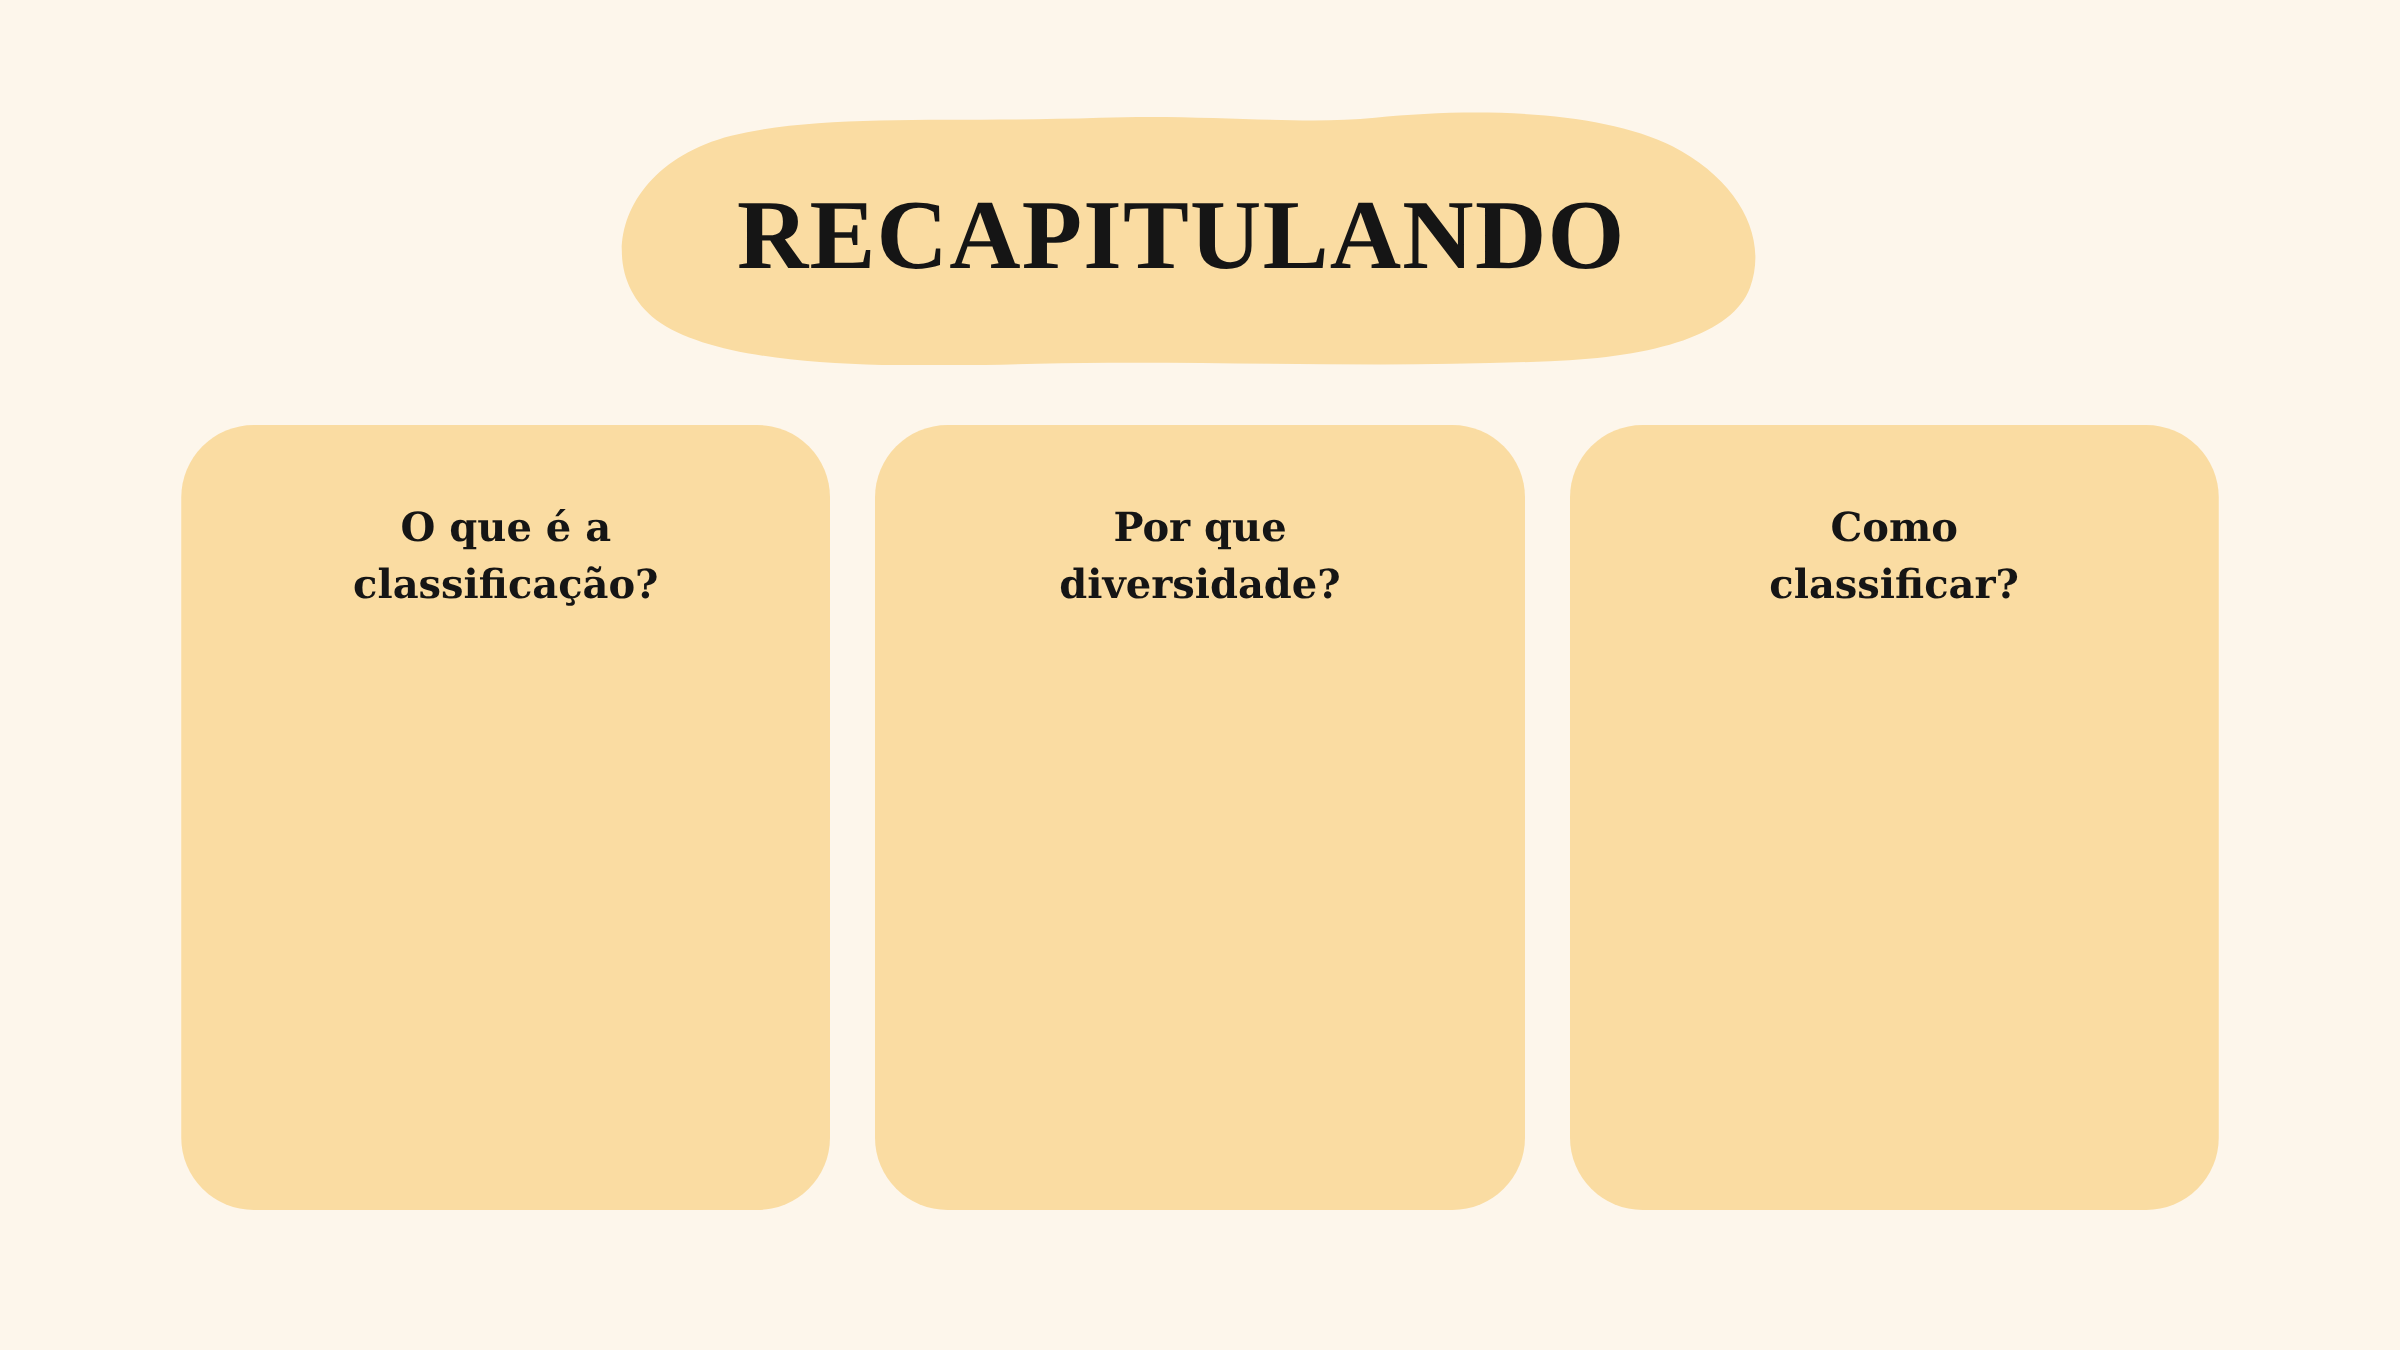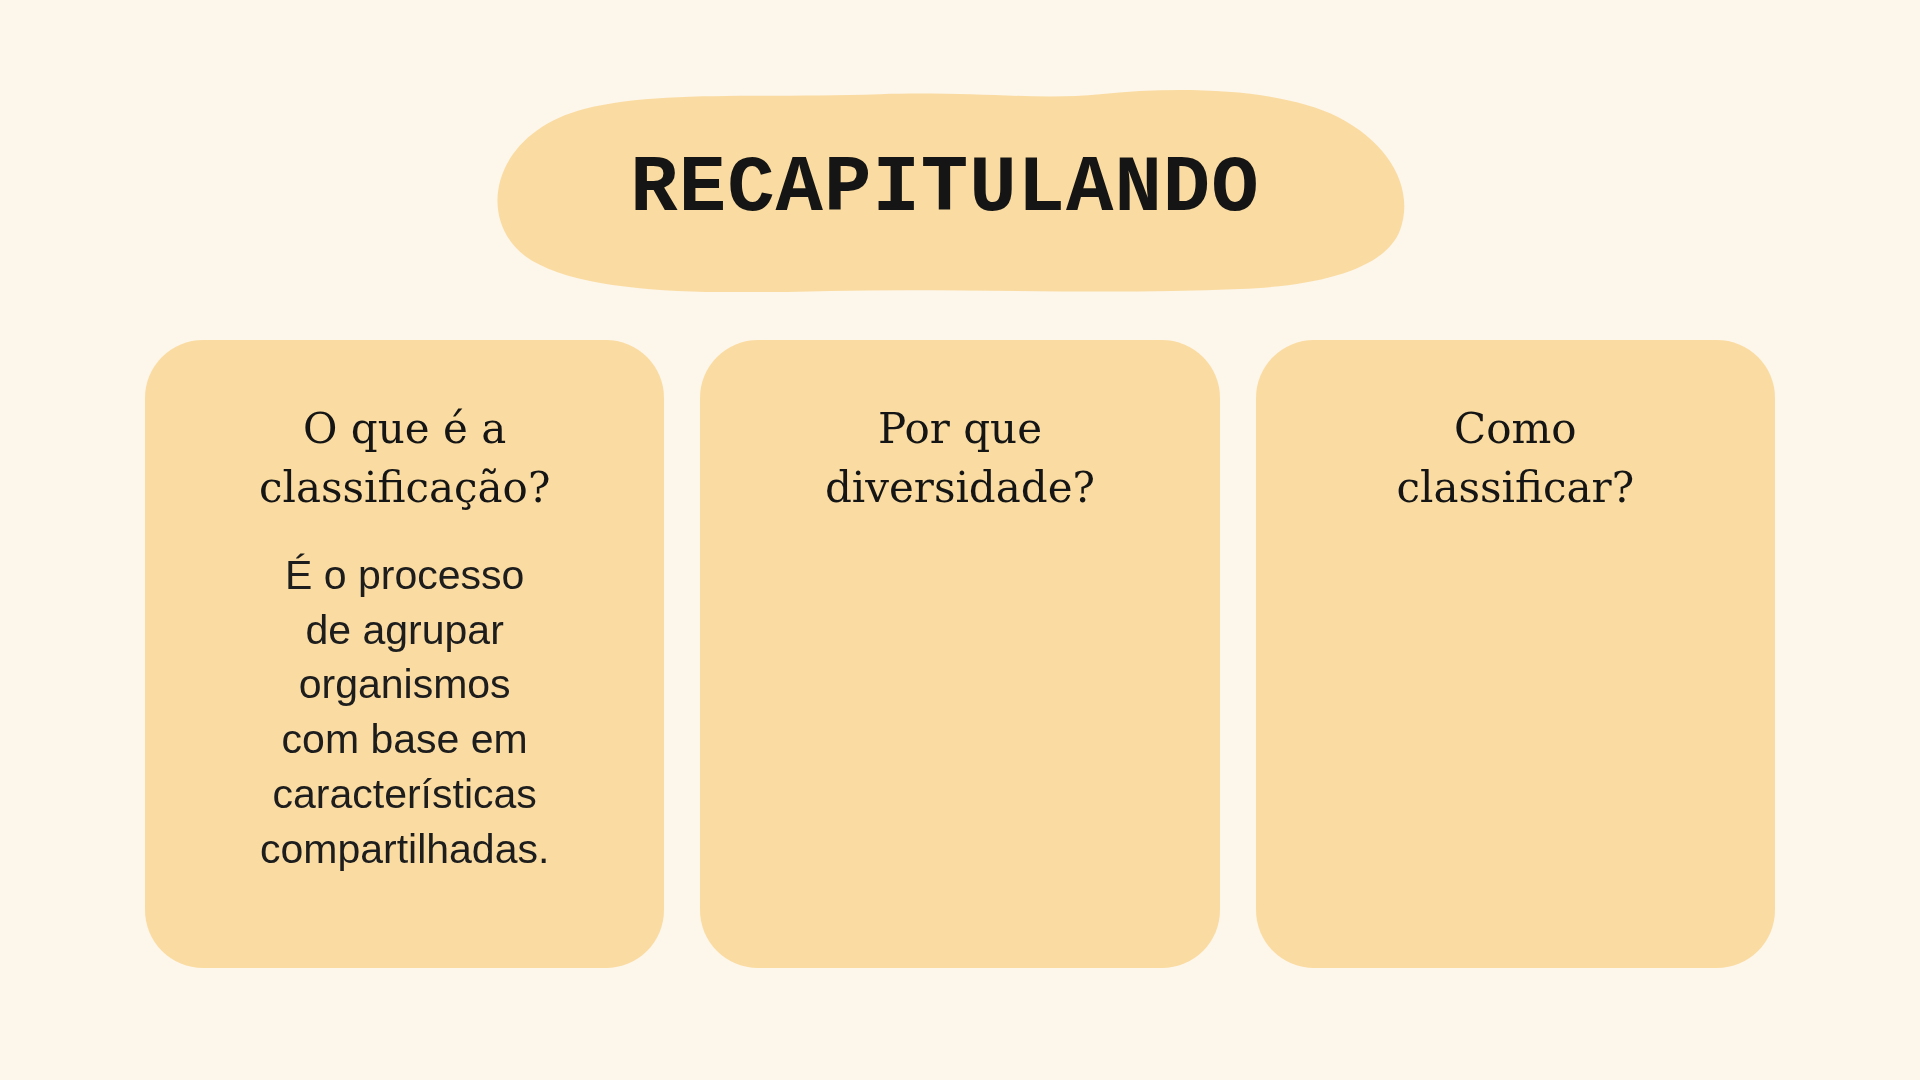"RECAPITULANDO" .slide-title { font-family: Liberation Mono, monospace -> Liberation Serif, serif }
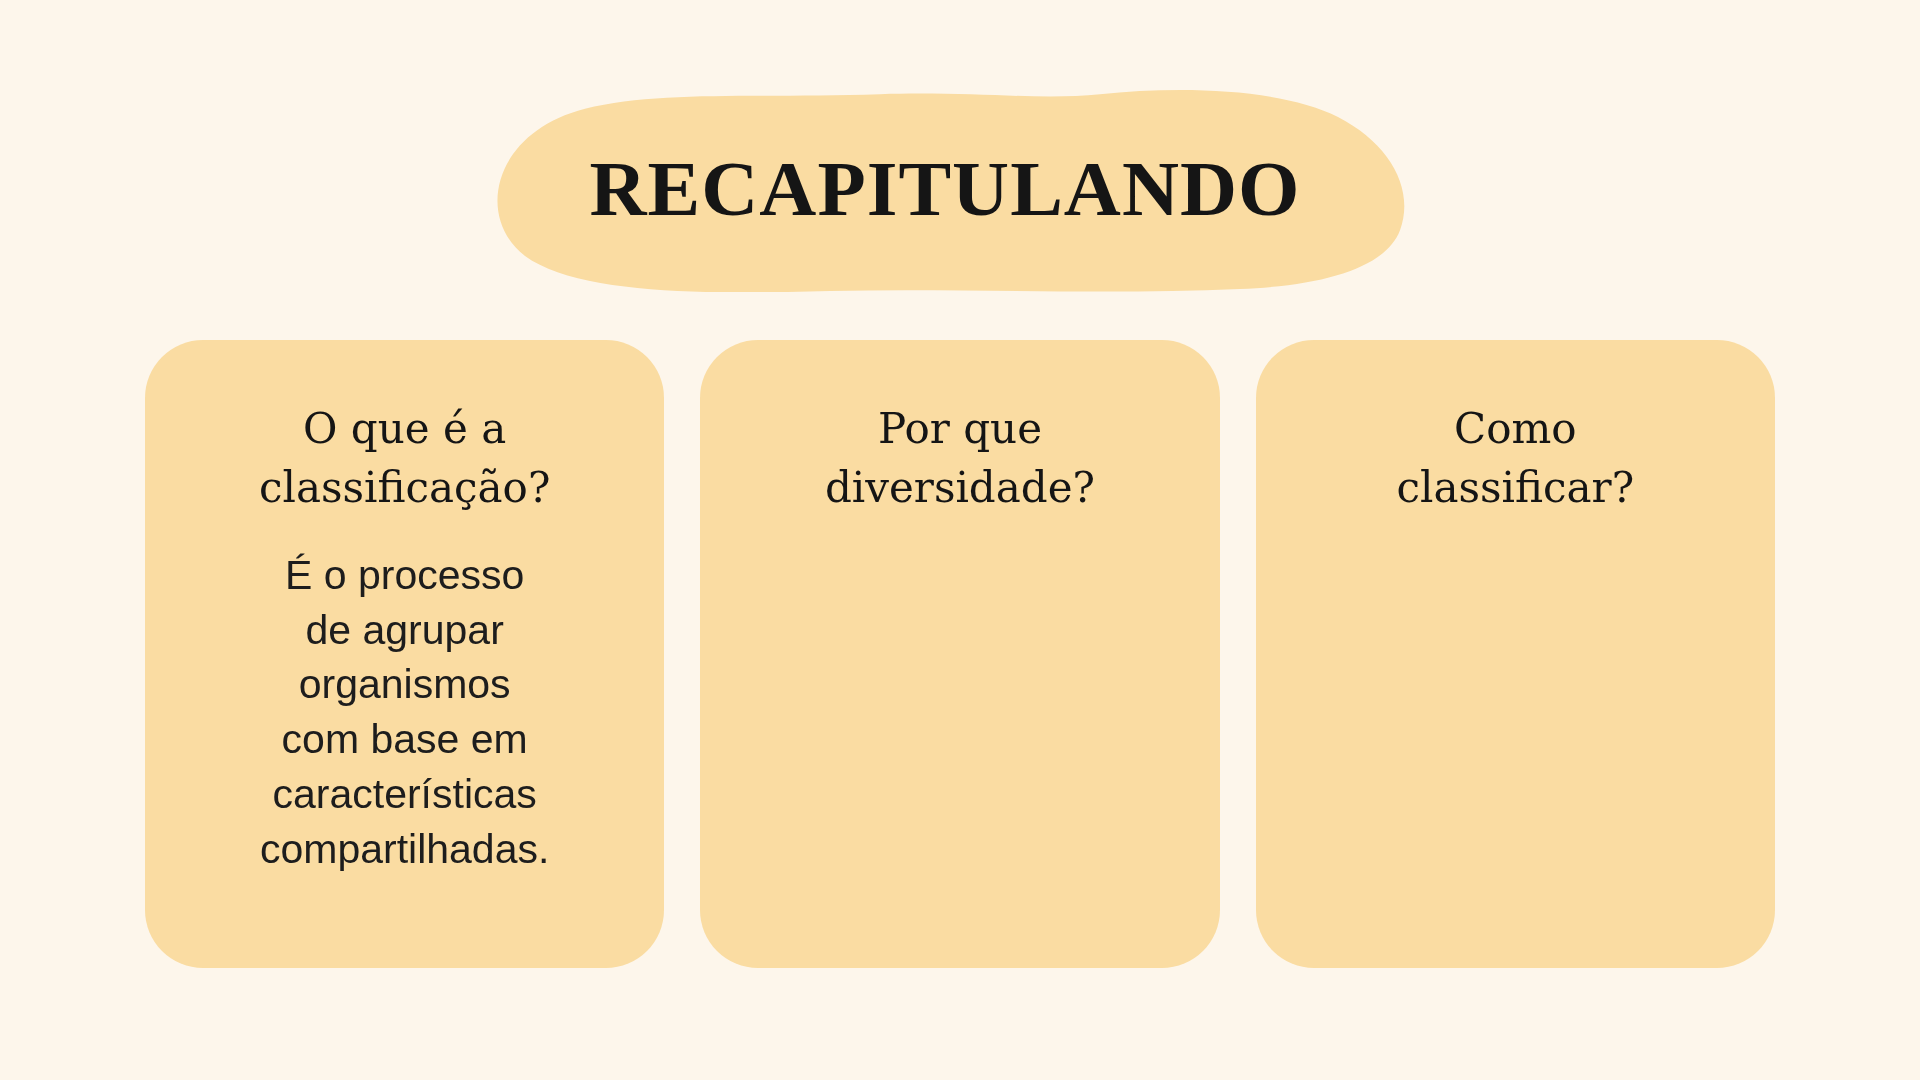"O que é a" .card-heading { font-size: 42px -> 32px; font-weight: 400 -> 700 }
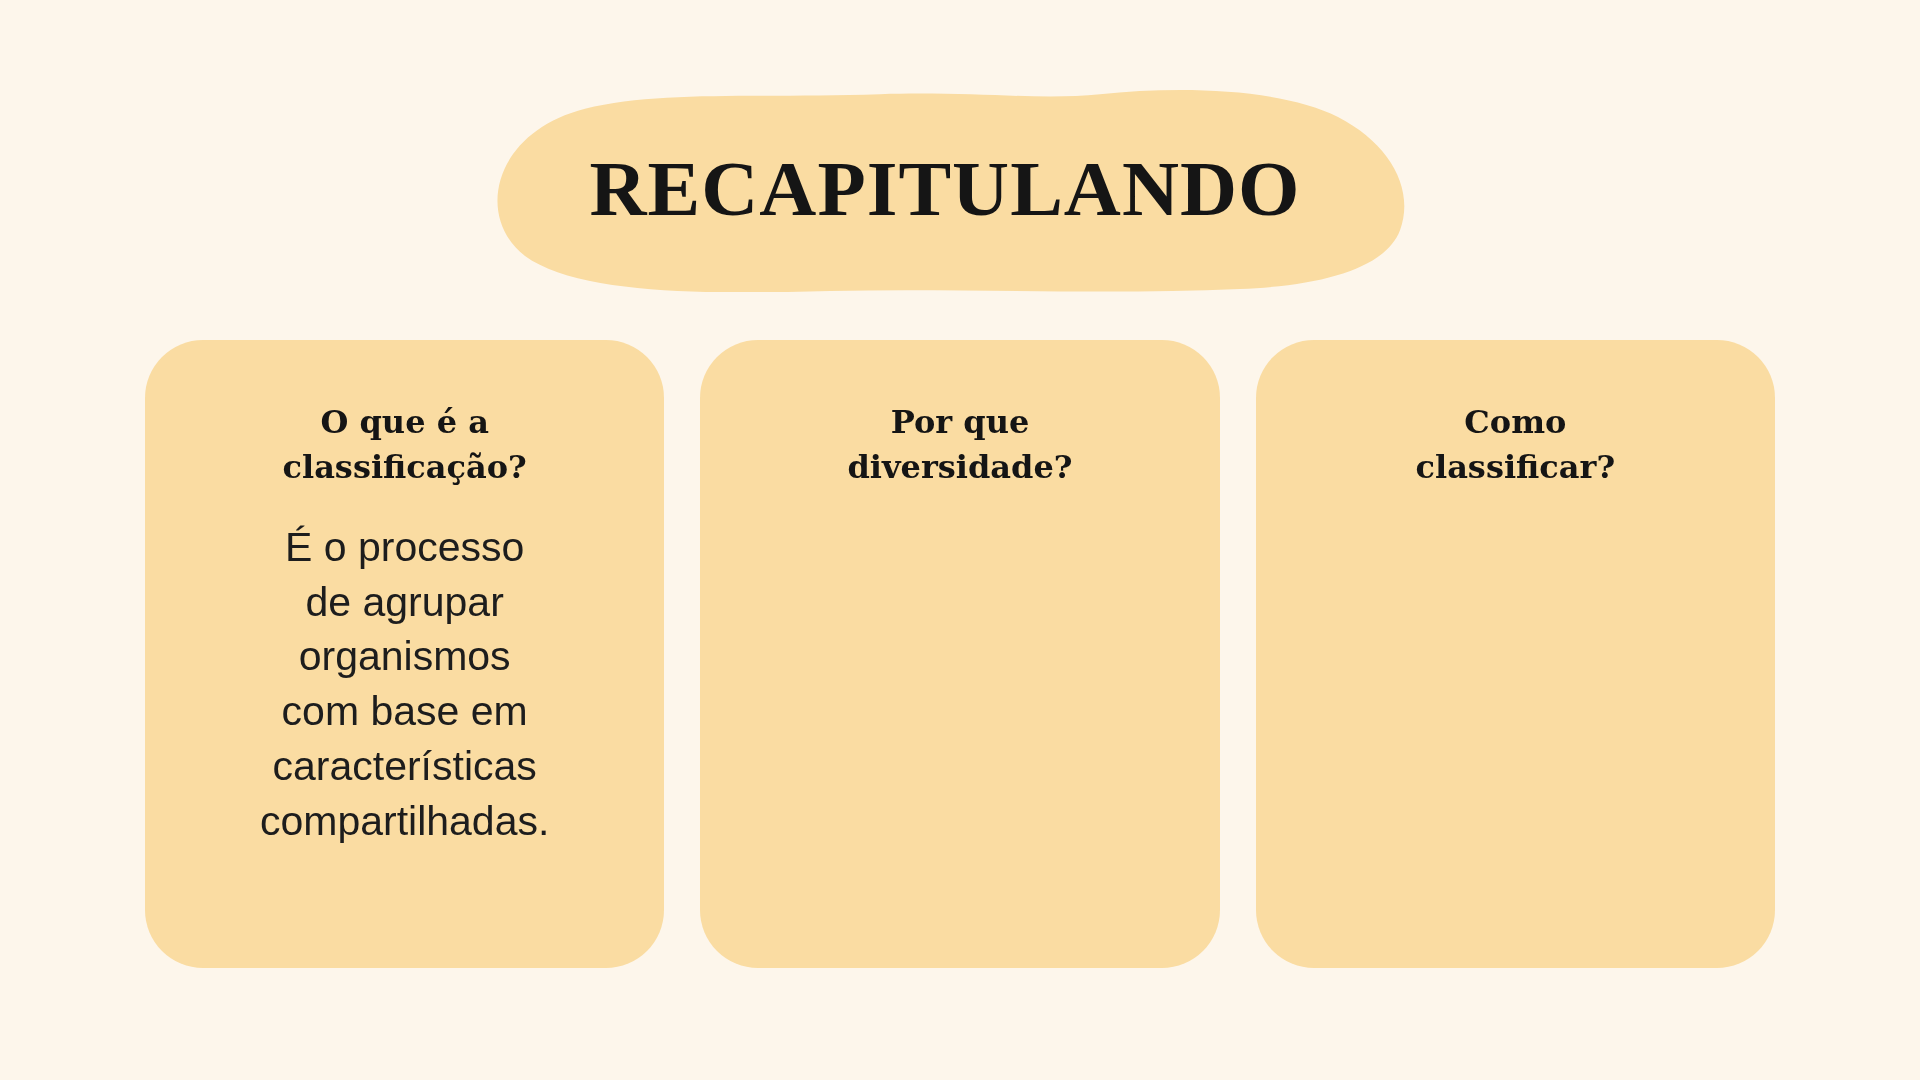"É o processo" p.card-body { html: <p>É o processo de agrupar organismos com base em características compartilhadas.</p> -> none }
